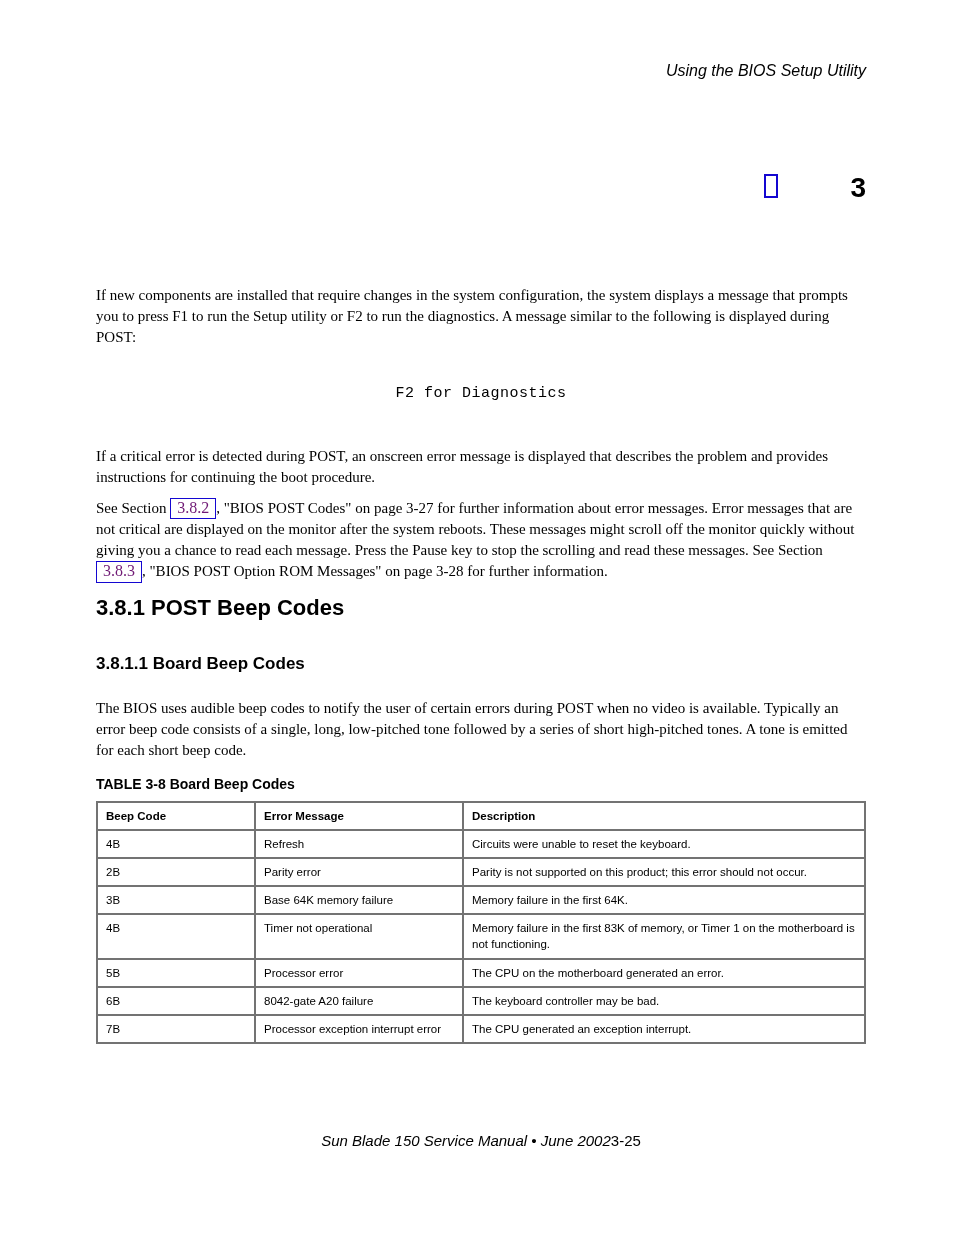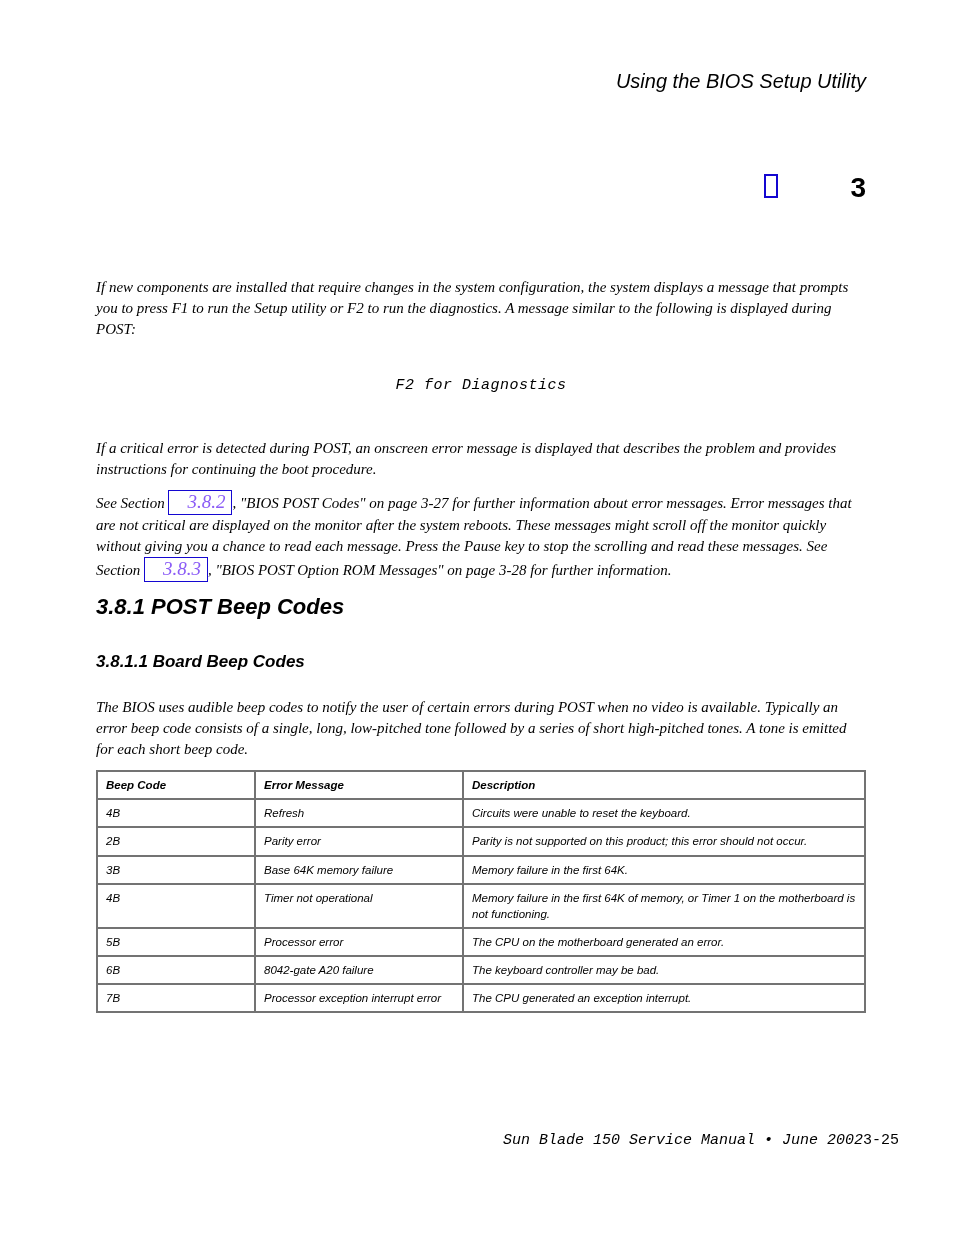"Using the BIOS Setup Utility" .header { font-size: 20px -> 16px; top: 70px -> 62px }
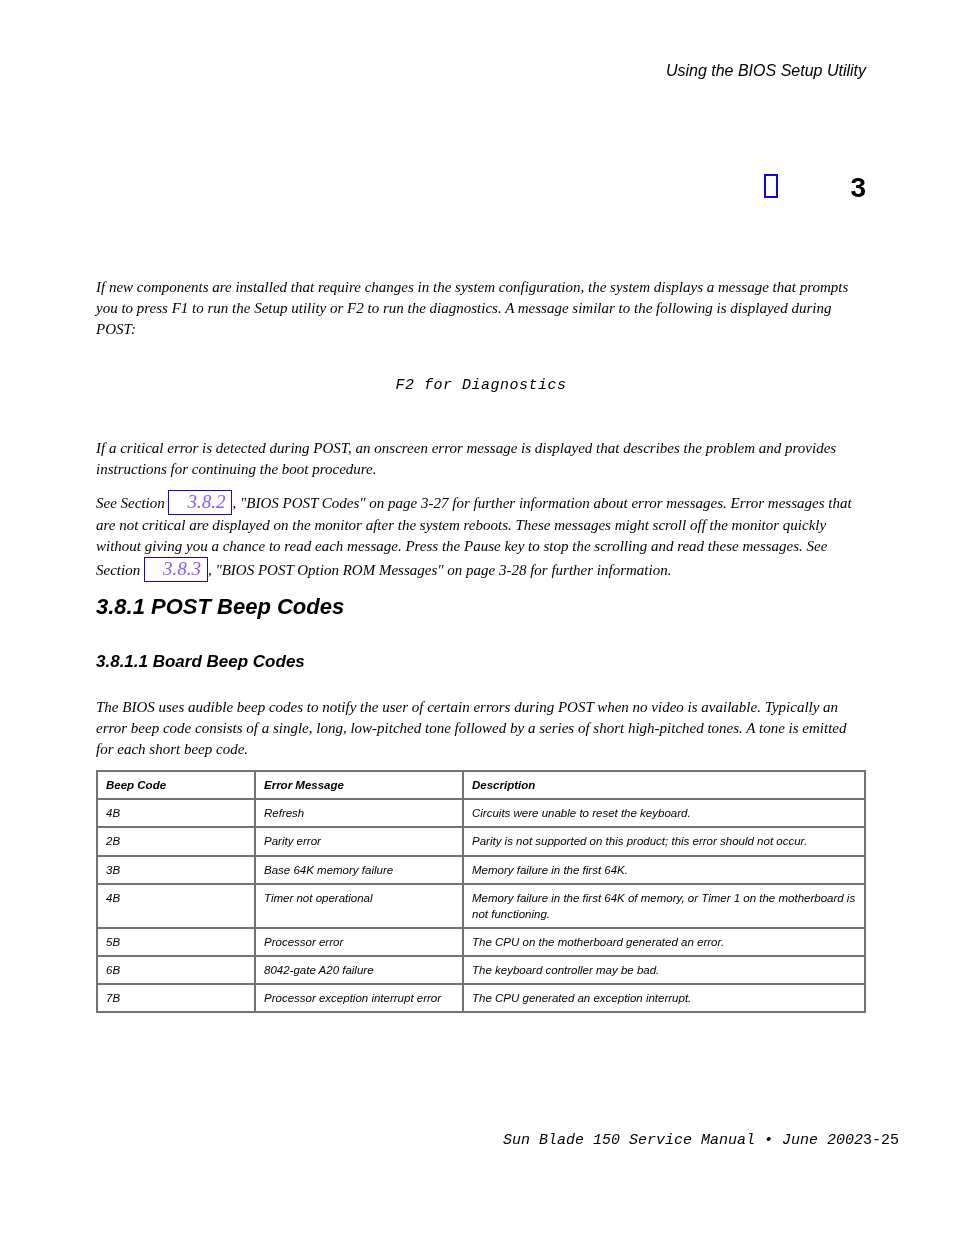"If new components are installed" .body { font-style: italic -> none; top: 277px -> 285px }
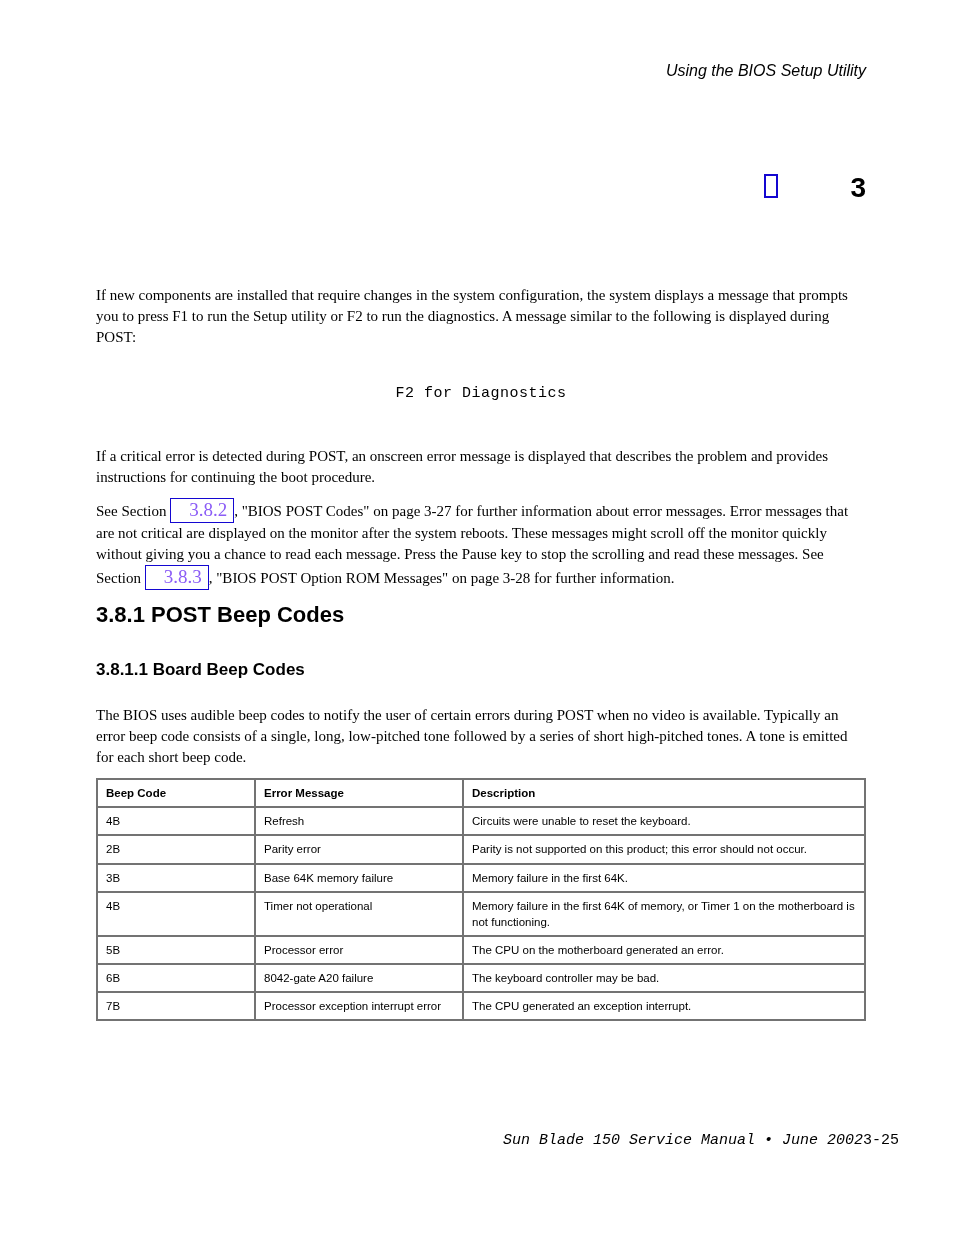"3.8.2" .link-ref { color: #8b5cf6 -> #701a75; font-size: 19px -> 16px; padding: 0 6px 1px 18px -> 0 6px 1px 6px }
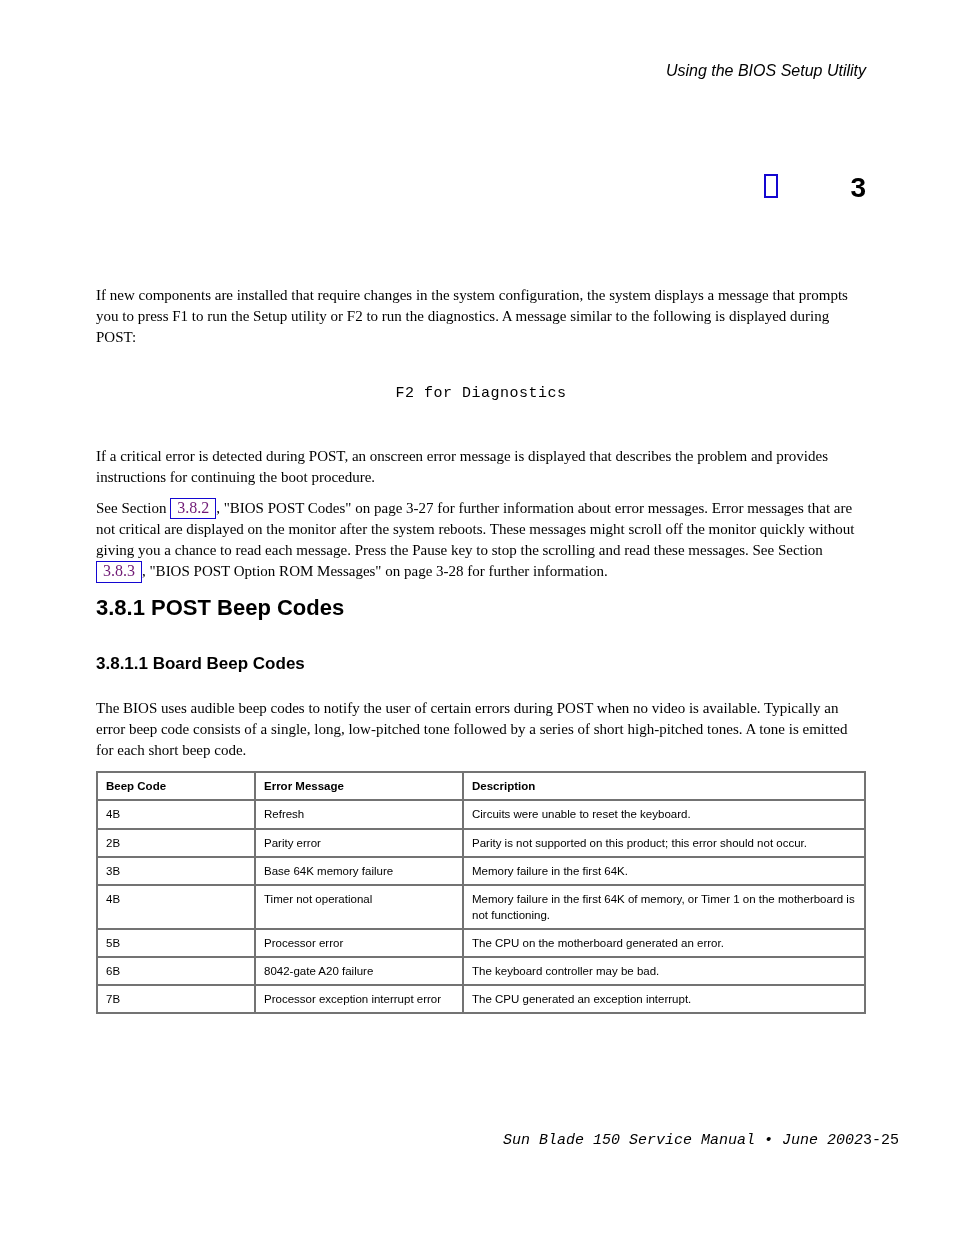"TABLE 3-8 Board Beep Codes" div.caption { html: none -> <div>TABLE 3-8 Board Beep Codes</div> }
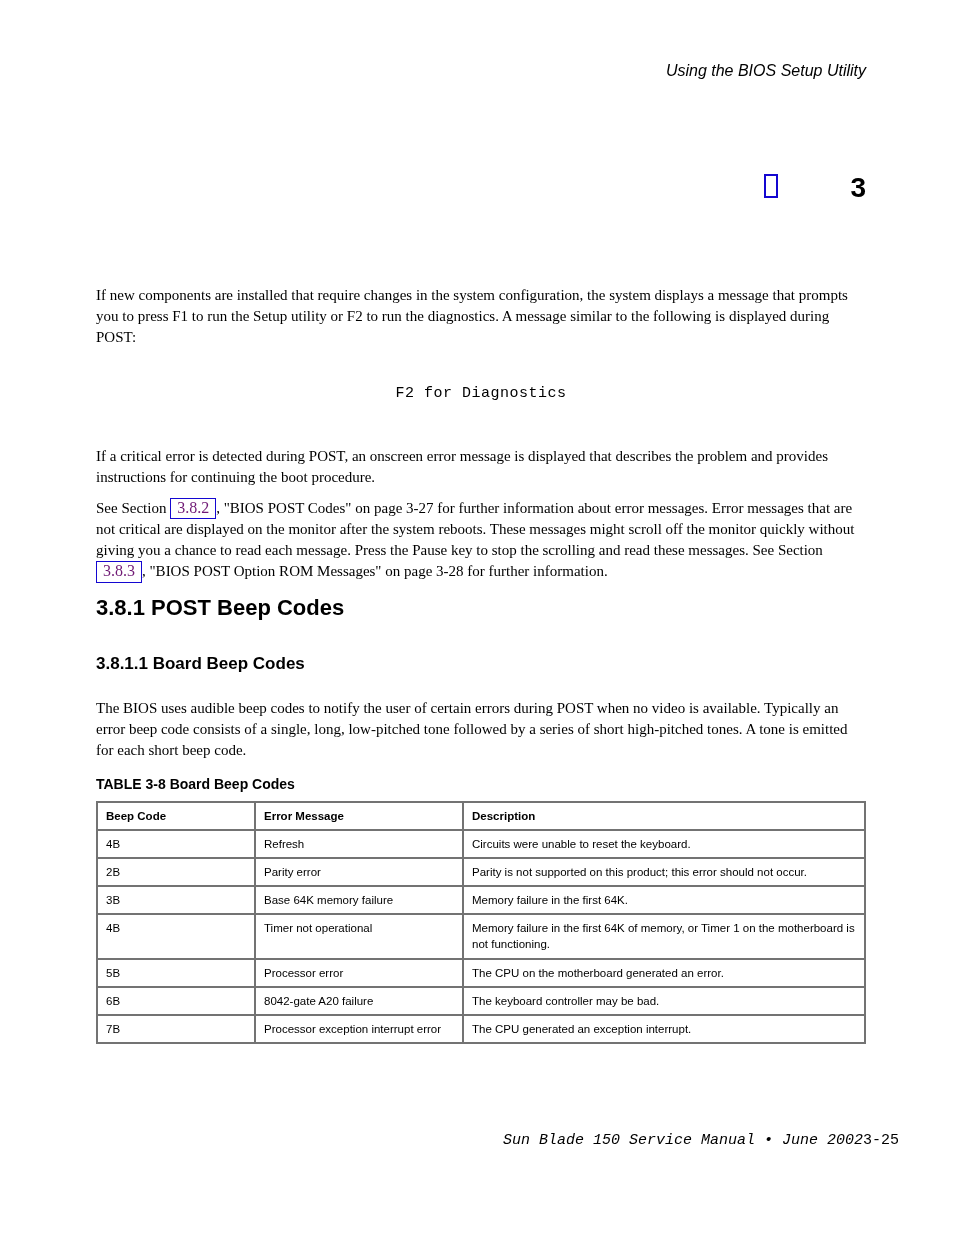"Memory failure in the first 64K" td { text: 64K -> 83K }
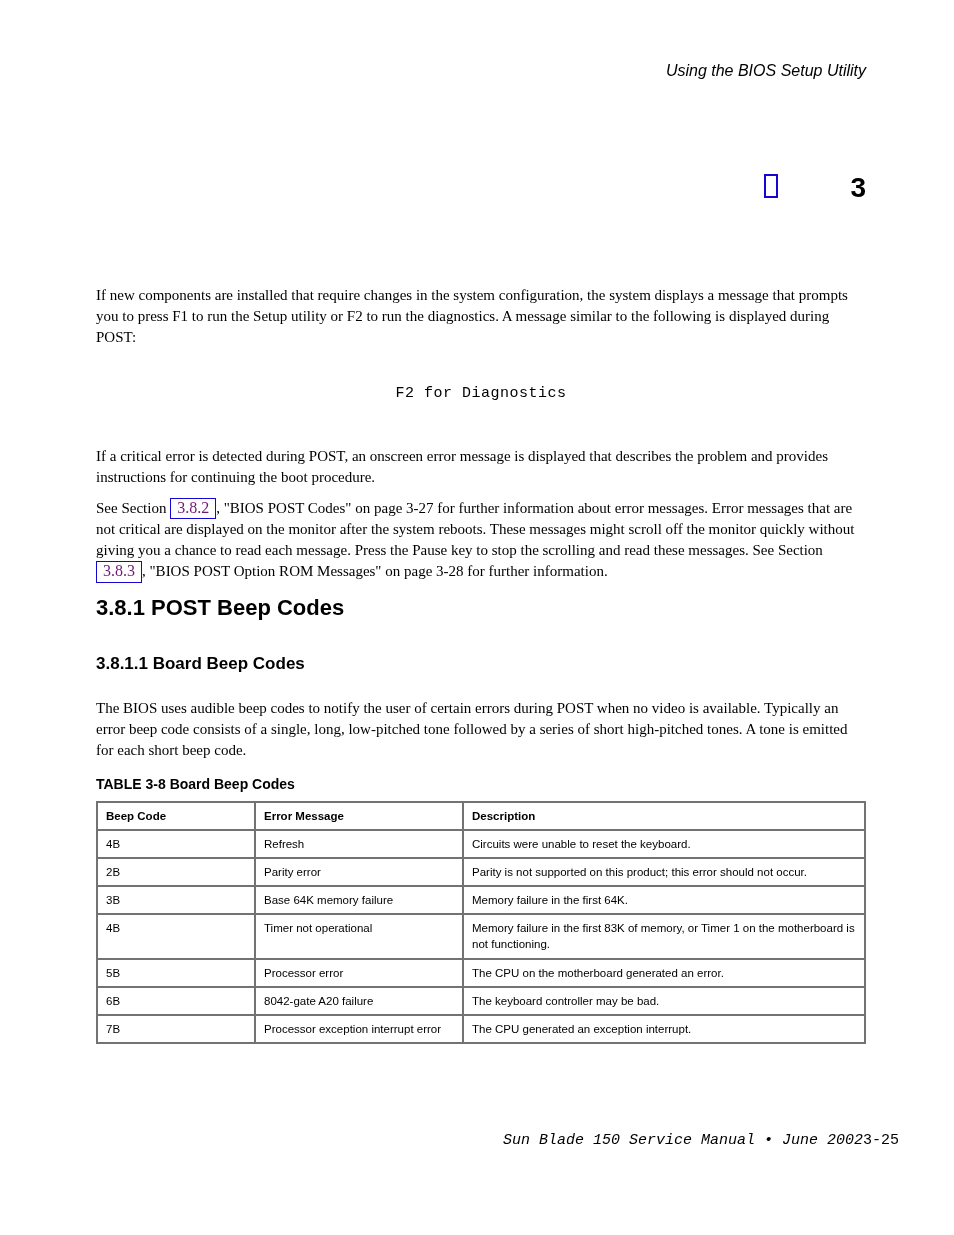"Sun Blade 150 Service Manual" .footer { font-family: Liberation Mono, monospace -> Liberation Sans, sans-serif; justify-content: flex-end -> center; margin-left: 33px -> none }
